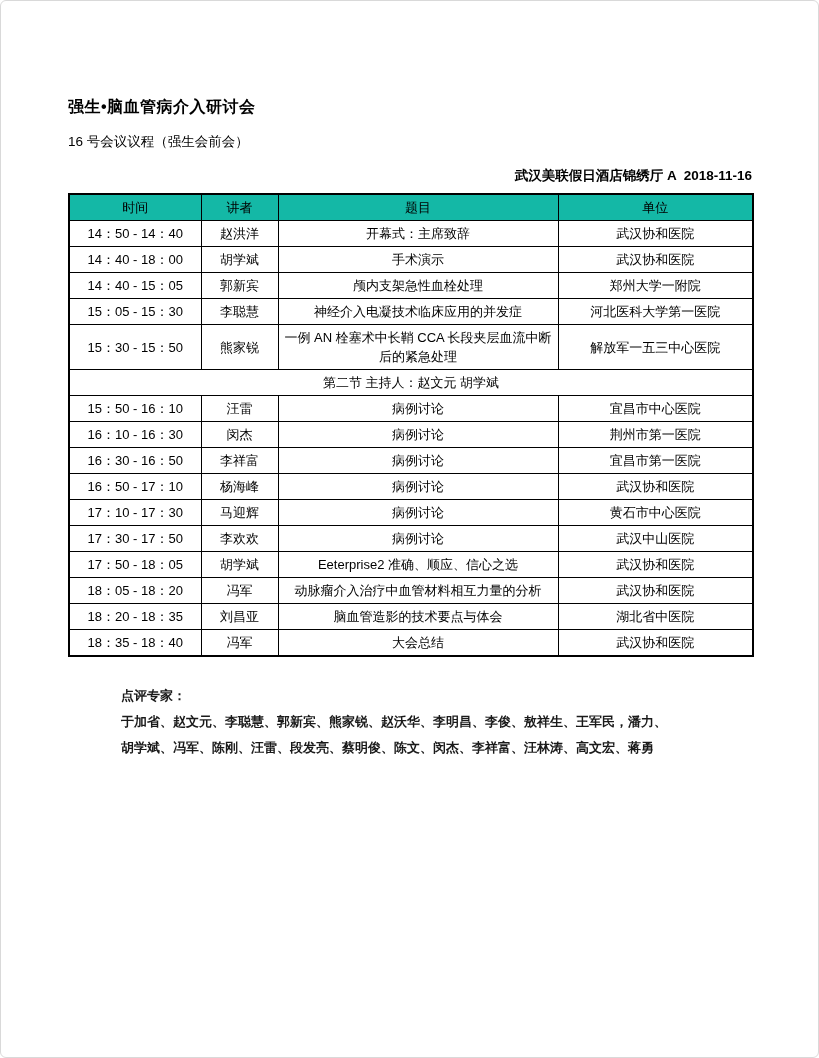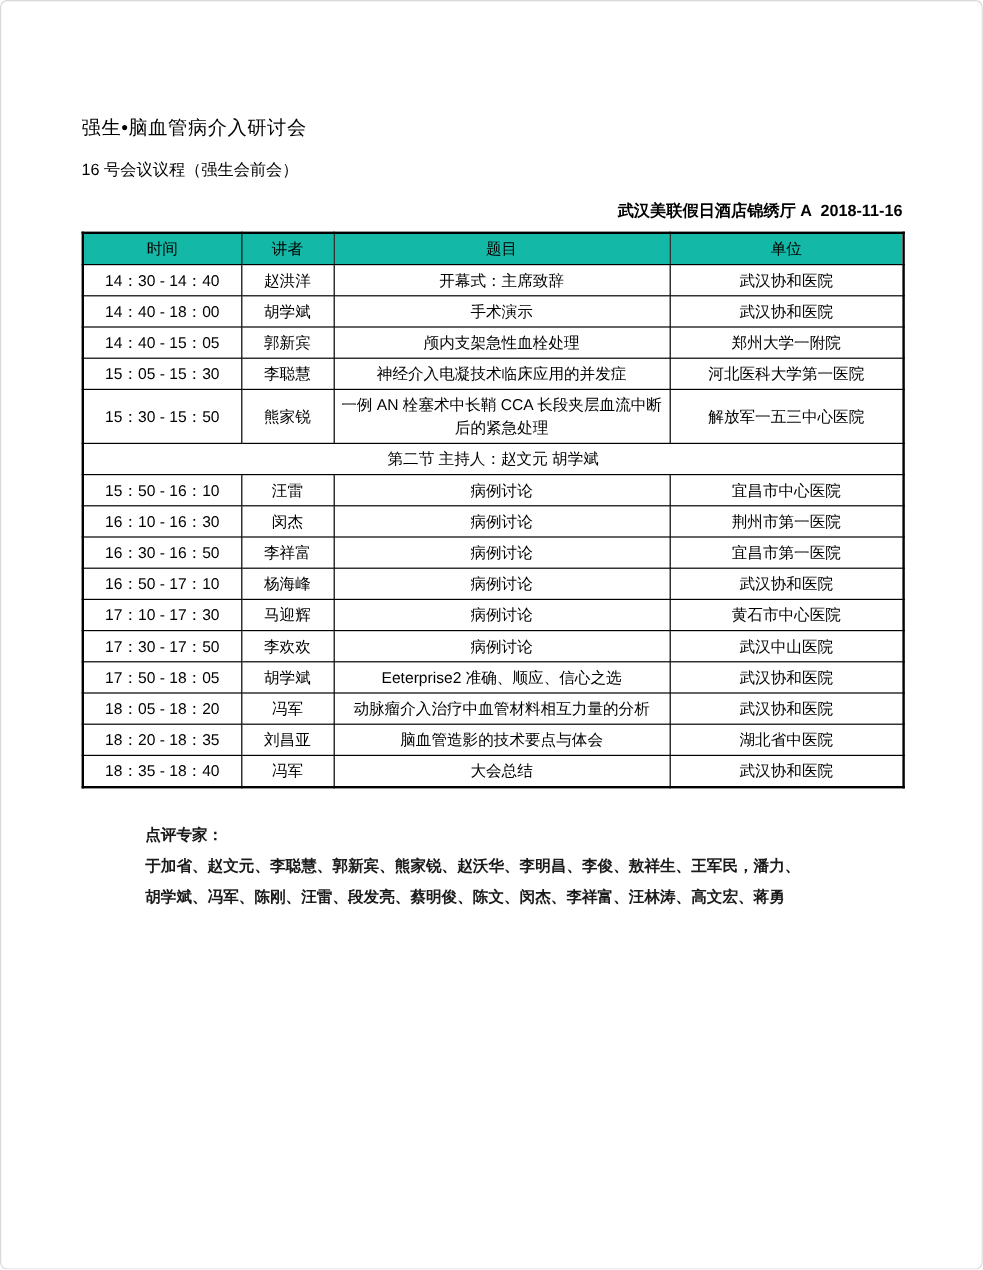"强生•脑血管病介入研讨会" .doc-title { font-weight: normal -> bold }
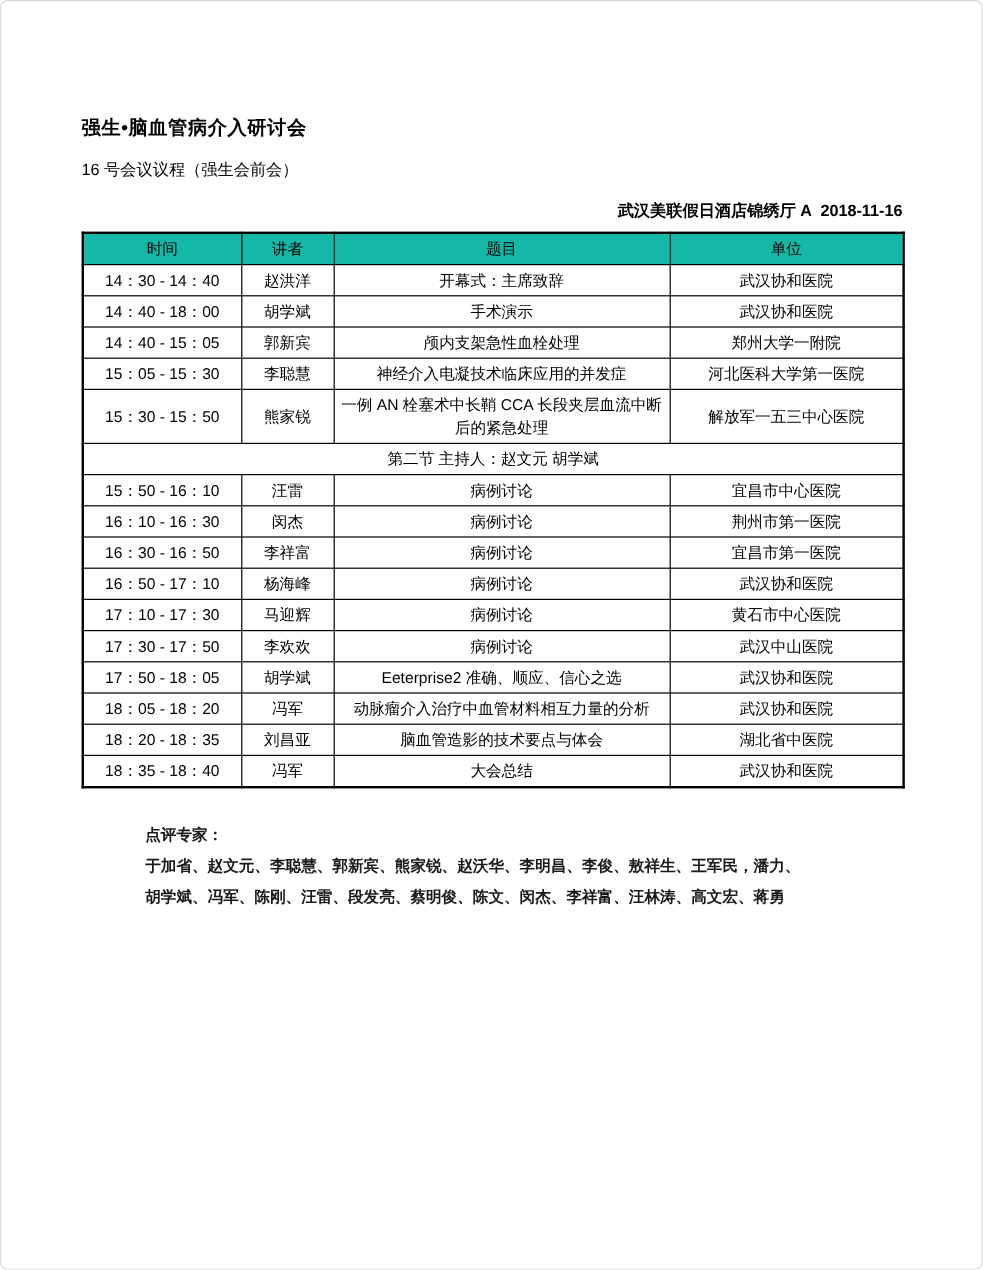"14：30 - 14：40" td { text: 30 -> 50 }
